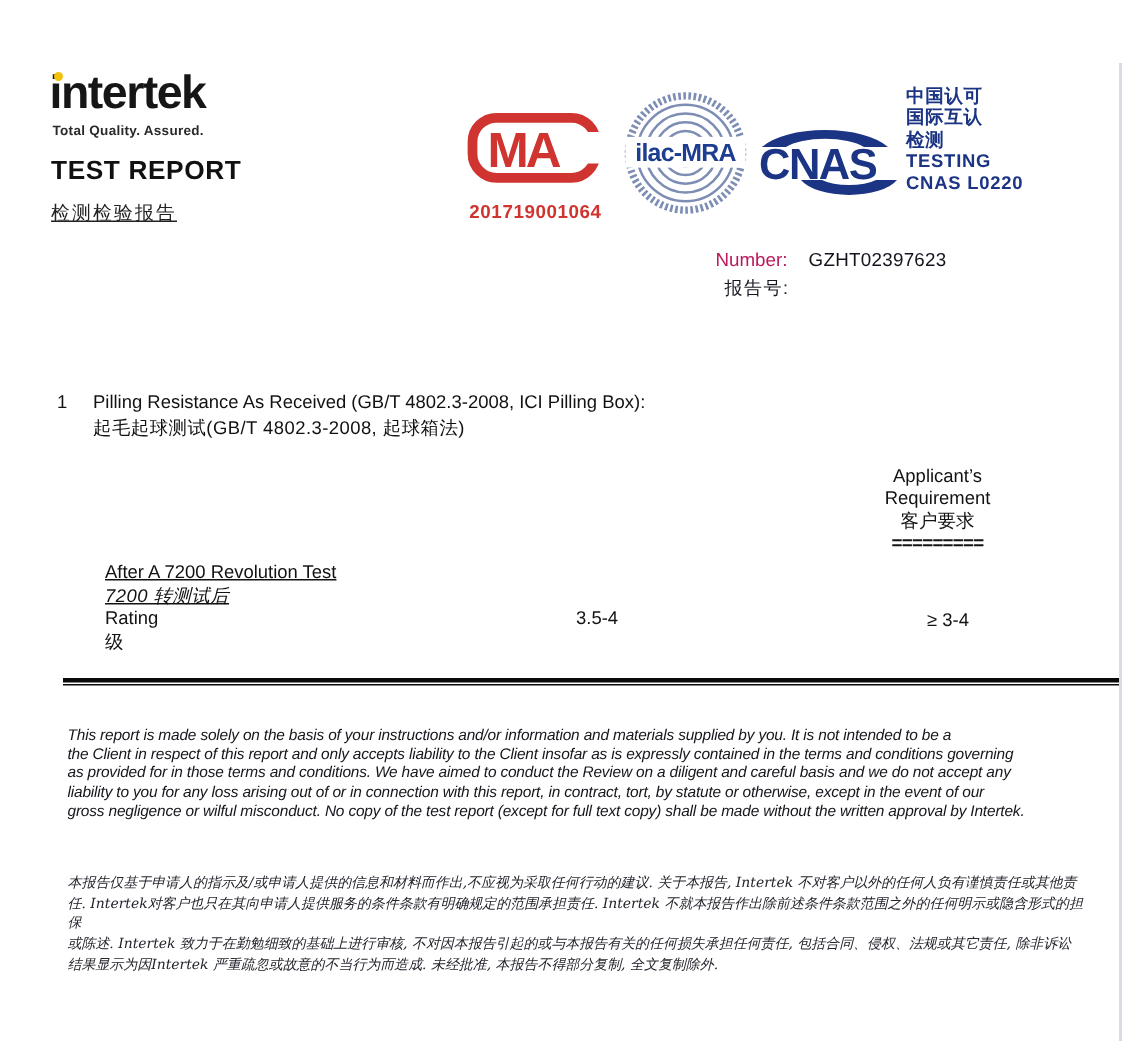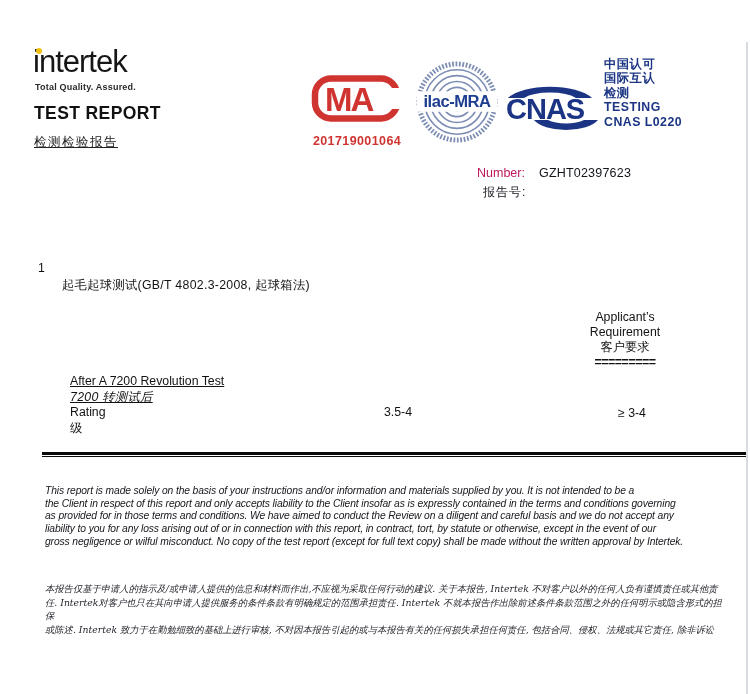"intertek" .logo { font-weight: normal -> bold }
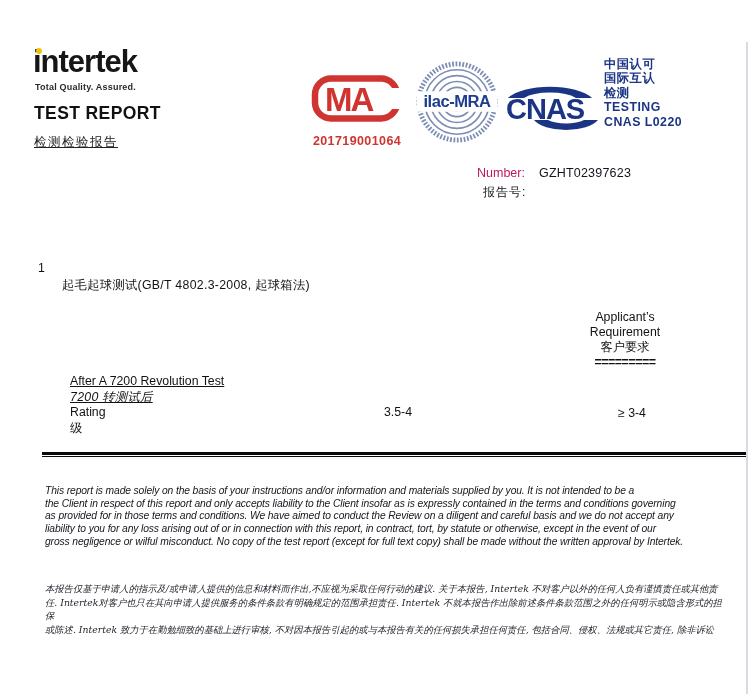"Pilling Resistance As Received (GB/T" div.abs { html: none -> <div>Pilling Resistance As Received (GB/T 4802.3-2008, ICI Pilling Box):</div> }
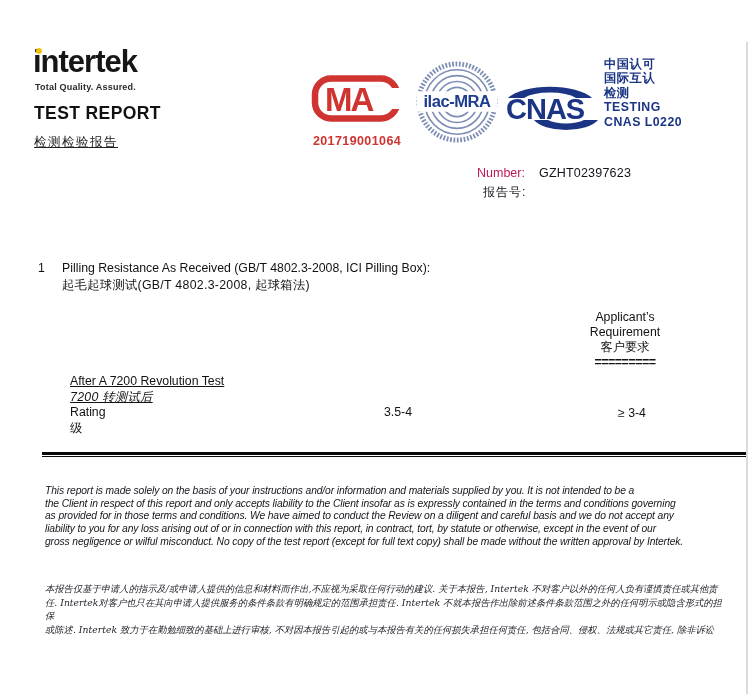"结果显示为因Intertek 严重疏忽或故意的不当行为而造成. 未经批准," div { html: none -> <div>结果显示为因Intertek 严重疏忽或故意的不当行为而造成. 未经批准, 本报告不得部分复制, 全文复制除外.</div> }
